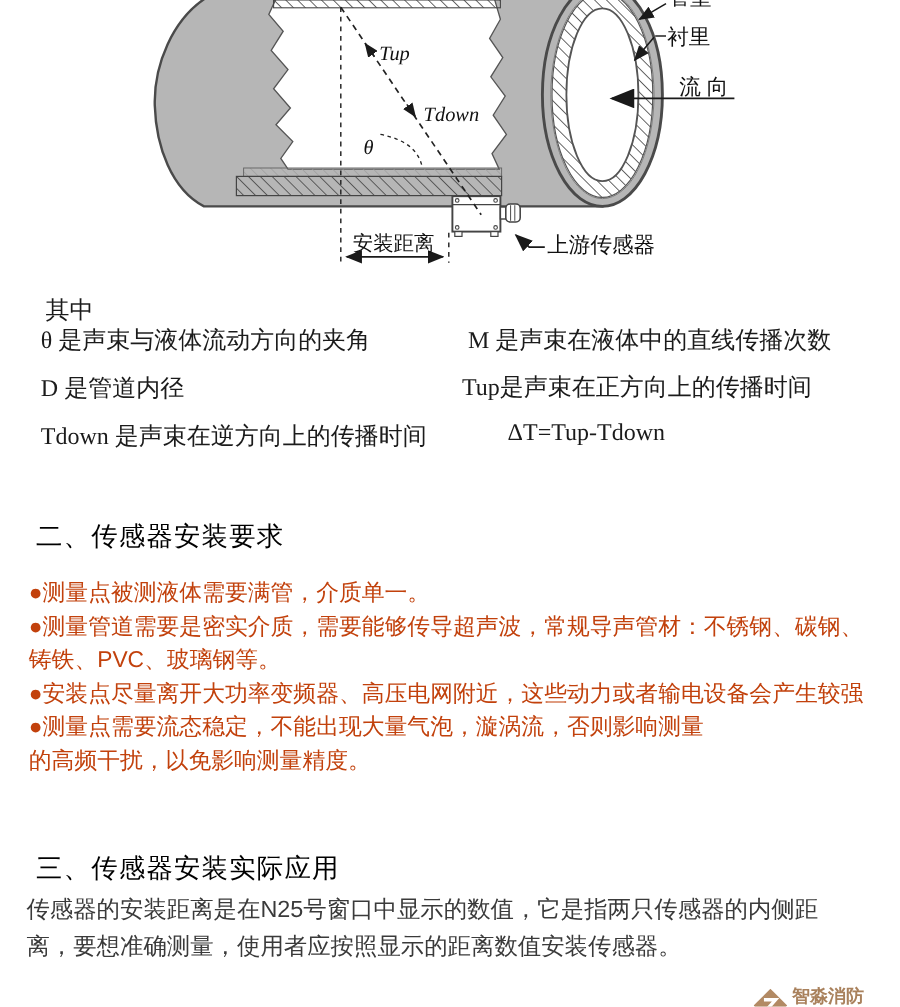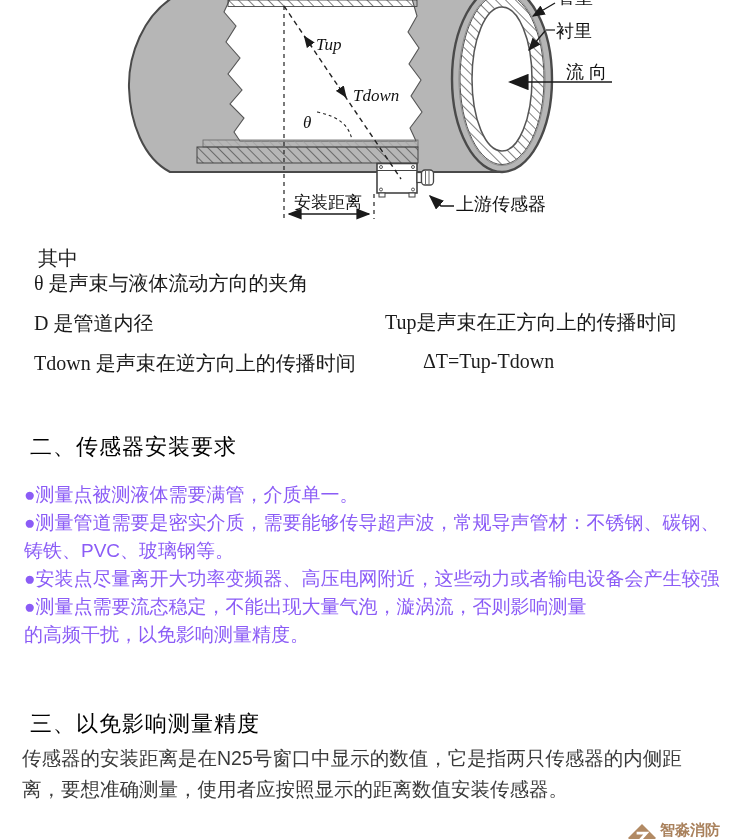"M 是声束在液体中的直线传播次数" div.abs { html: none -> <div>M 是声束在液体中的直线传播次数</div> }
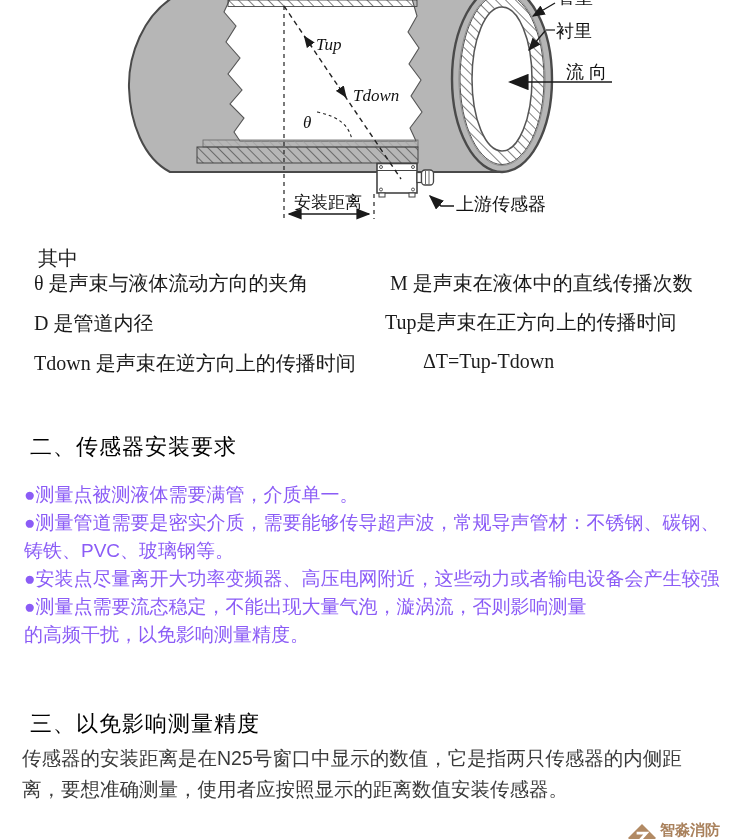"●测量点被测液体需要满管，介质单一。" .bodyline { color: #8b5cf6 -> #c2410c }
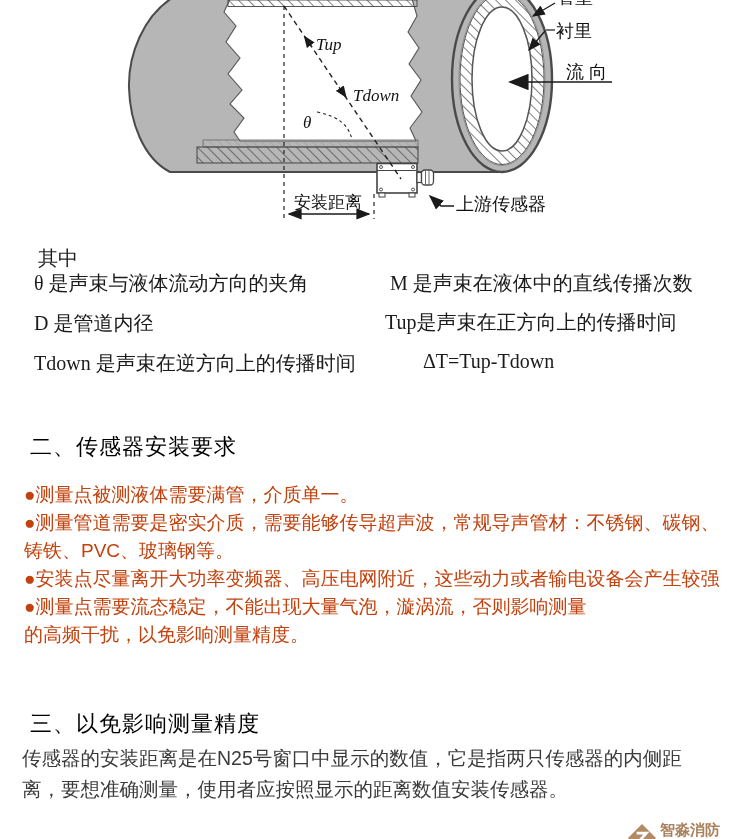"三、以免影响测量精度" div.abs { text: 以免影响测量精度 -> 传感器安装实际应用 }
